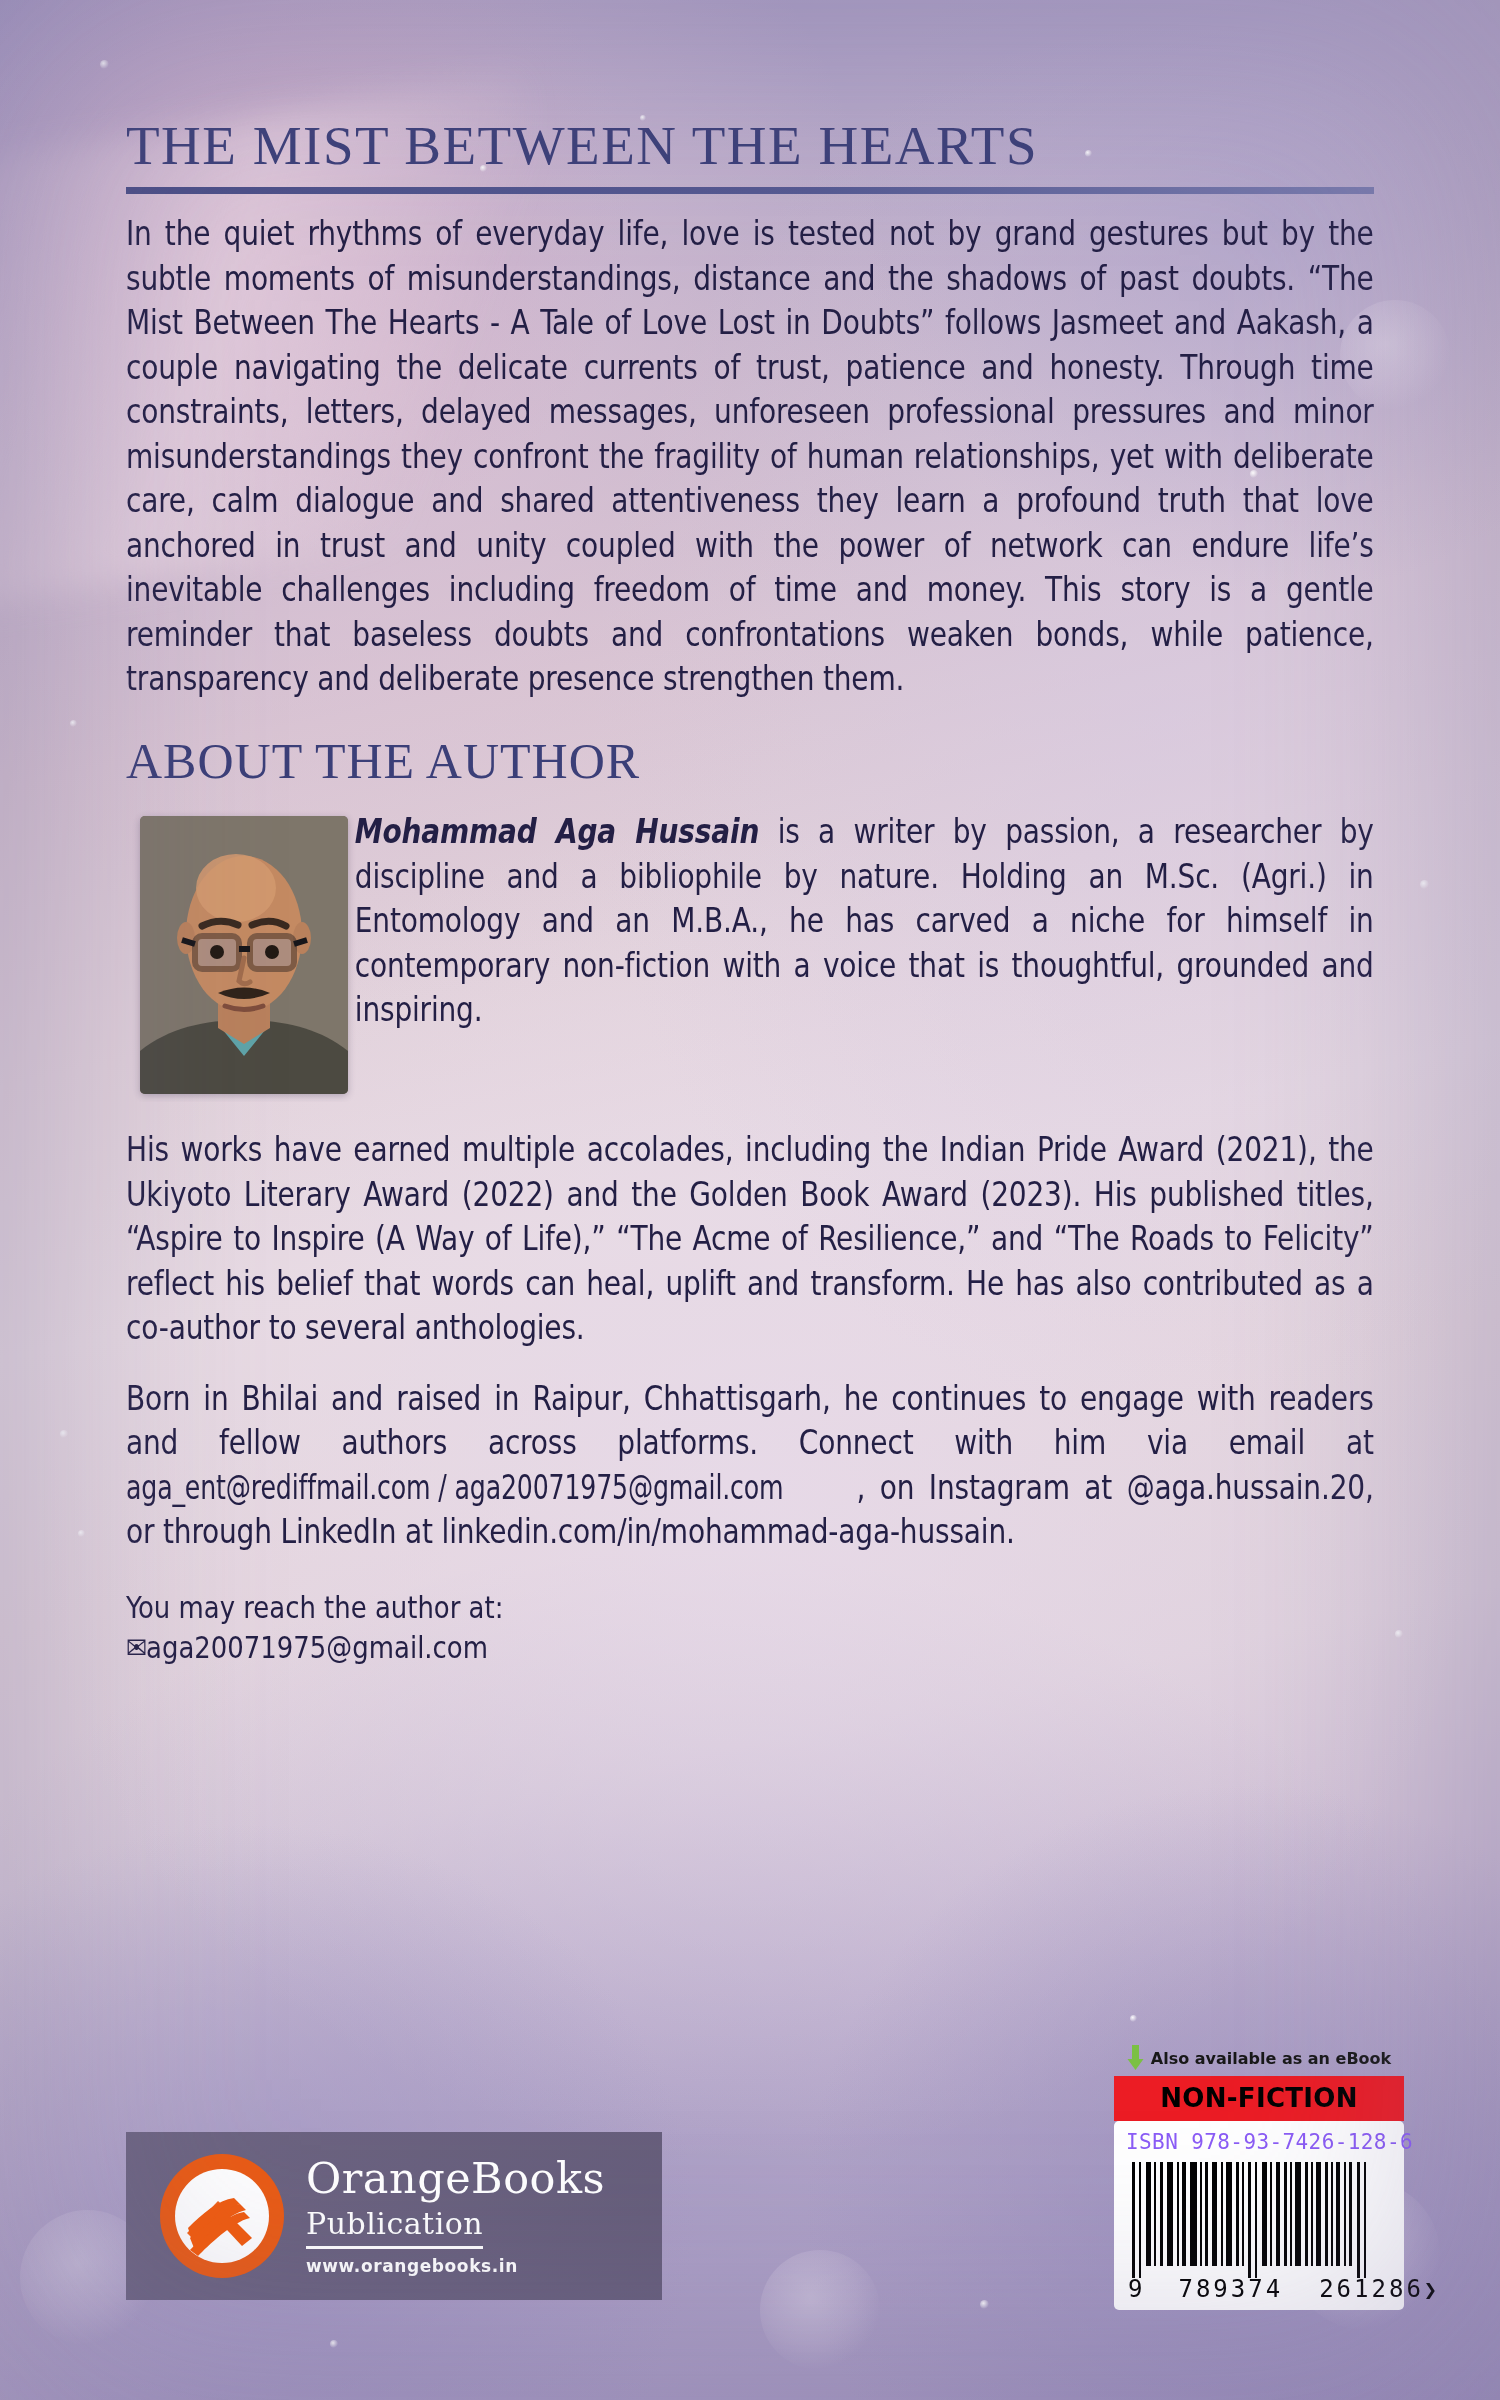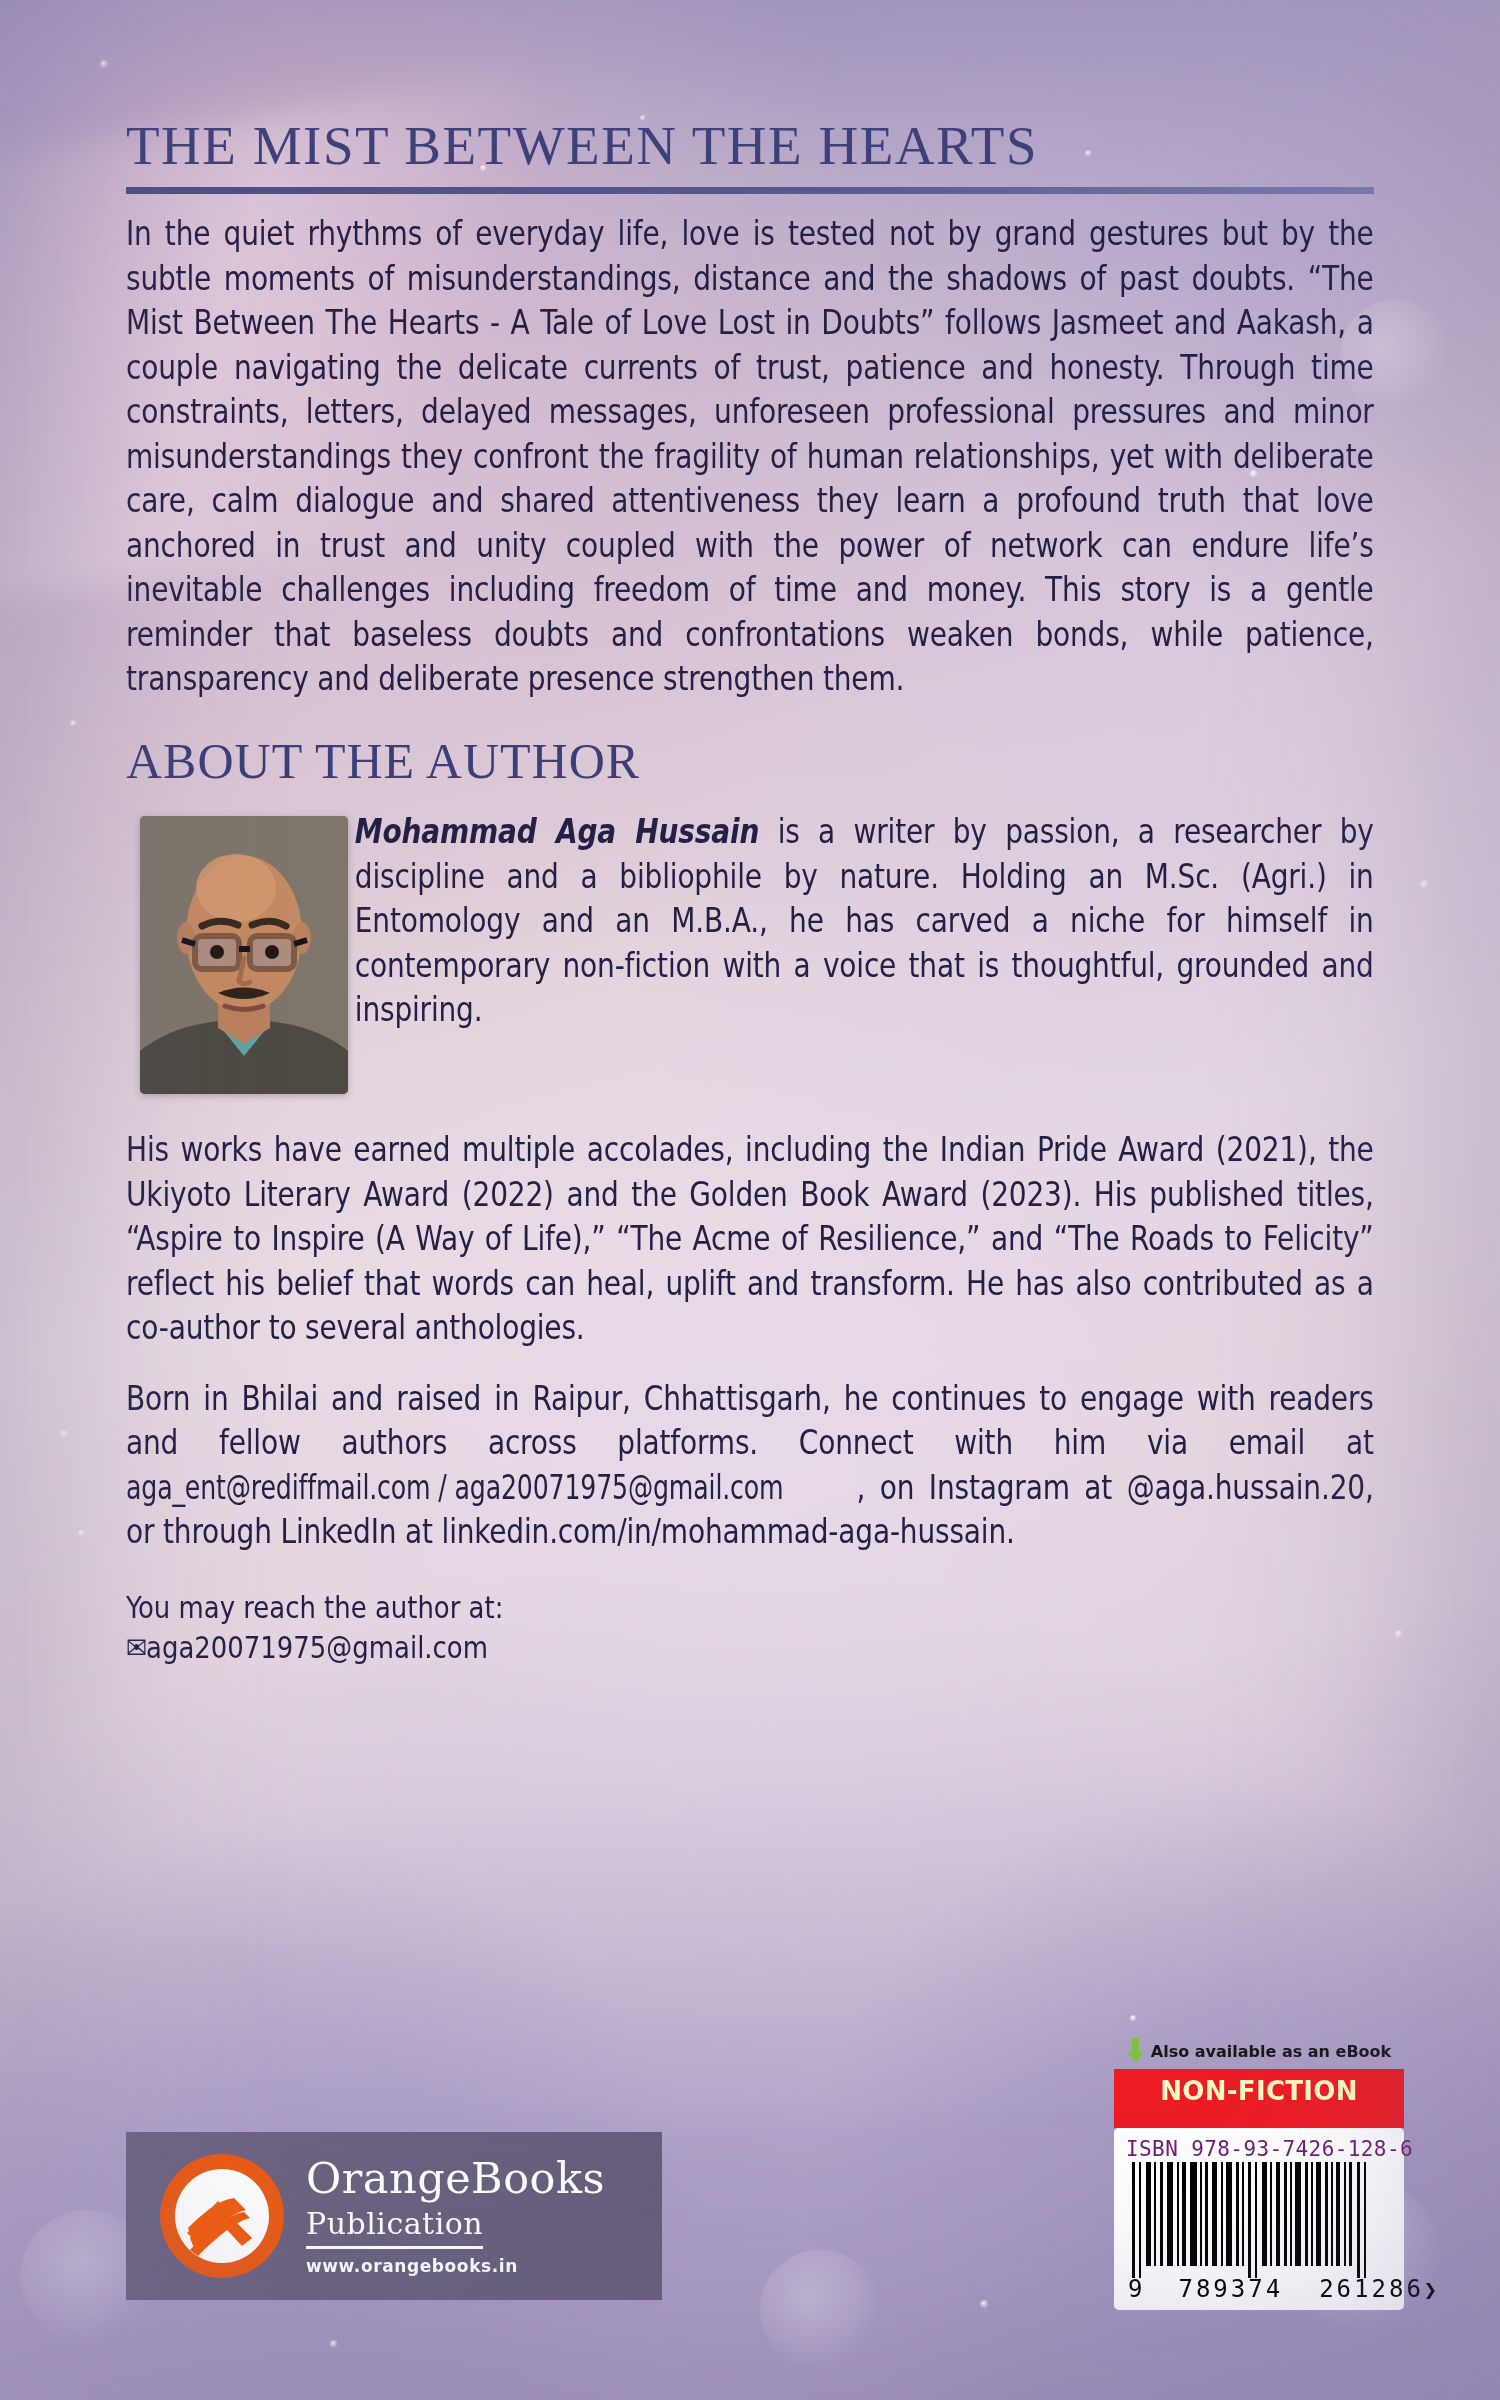"NON-FICTION" .nonfiction { color: #fef9c3 -> #000000; padding: 7px 0 22px 0 -> 7px 0 8px 0 }
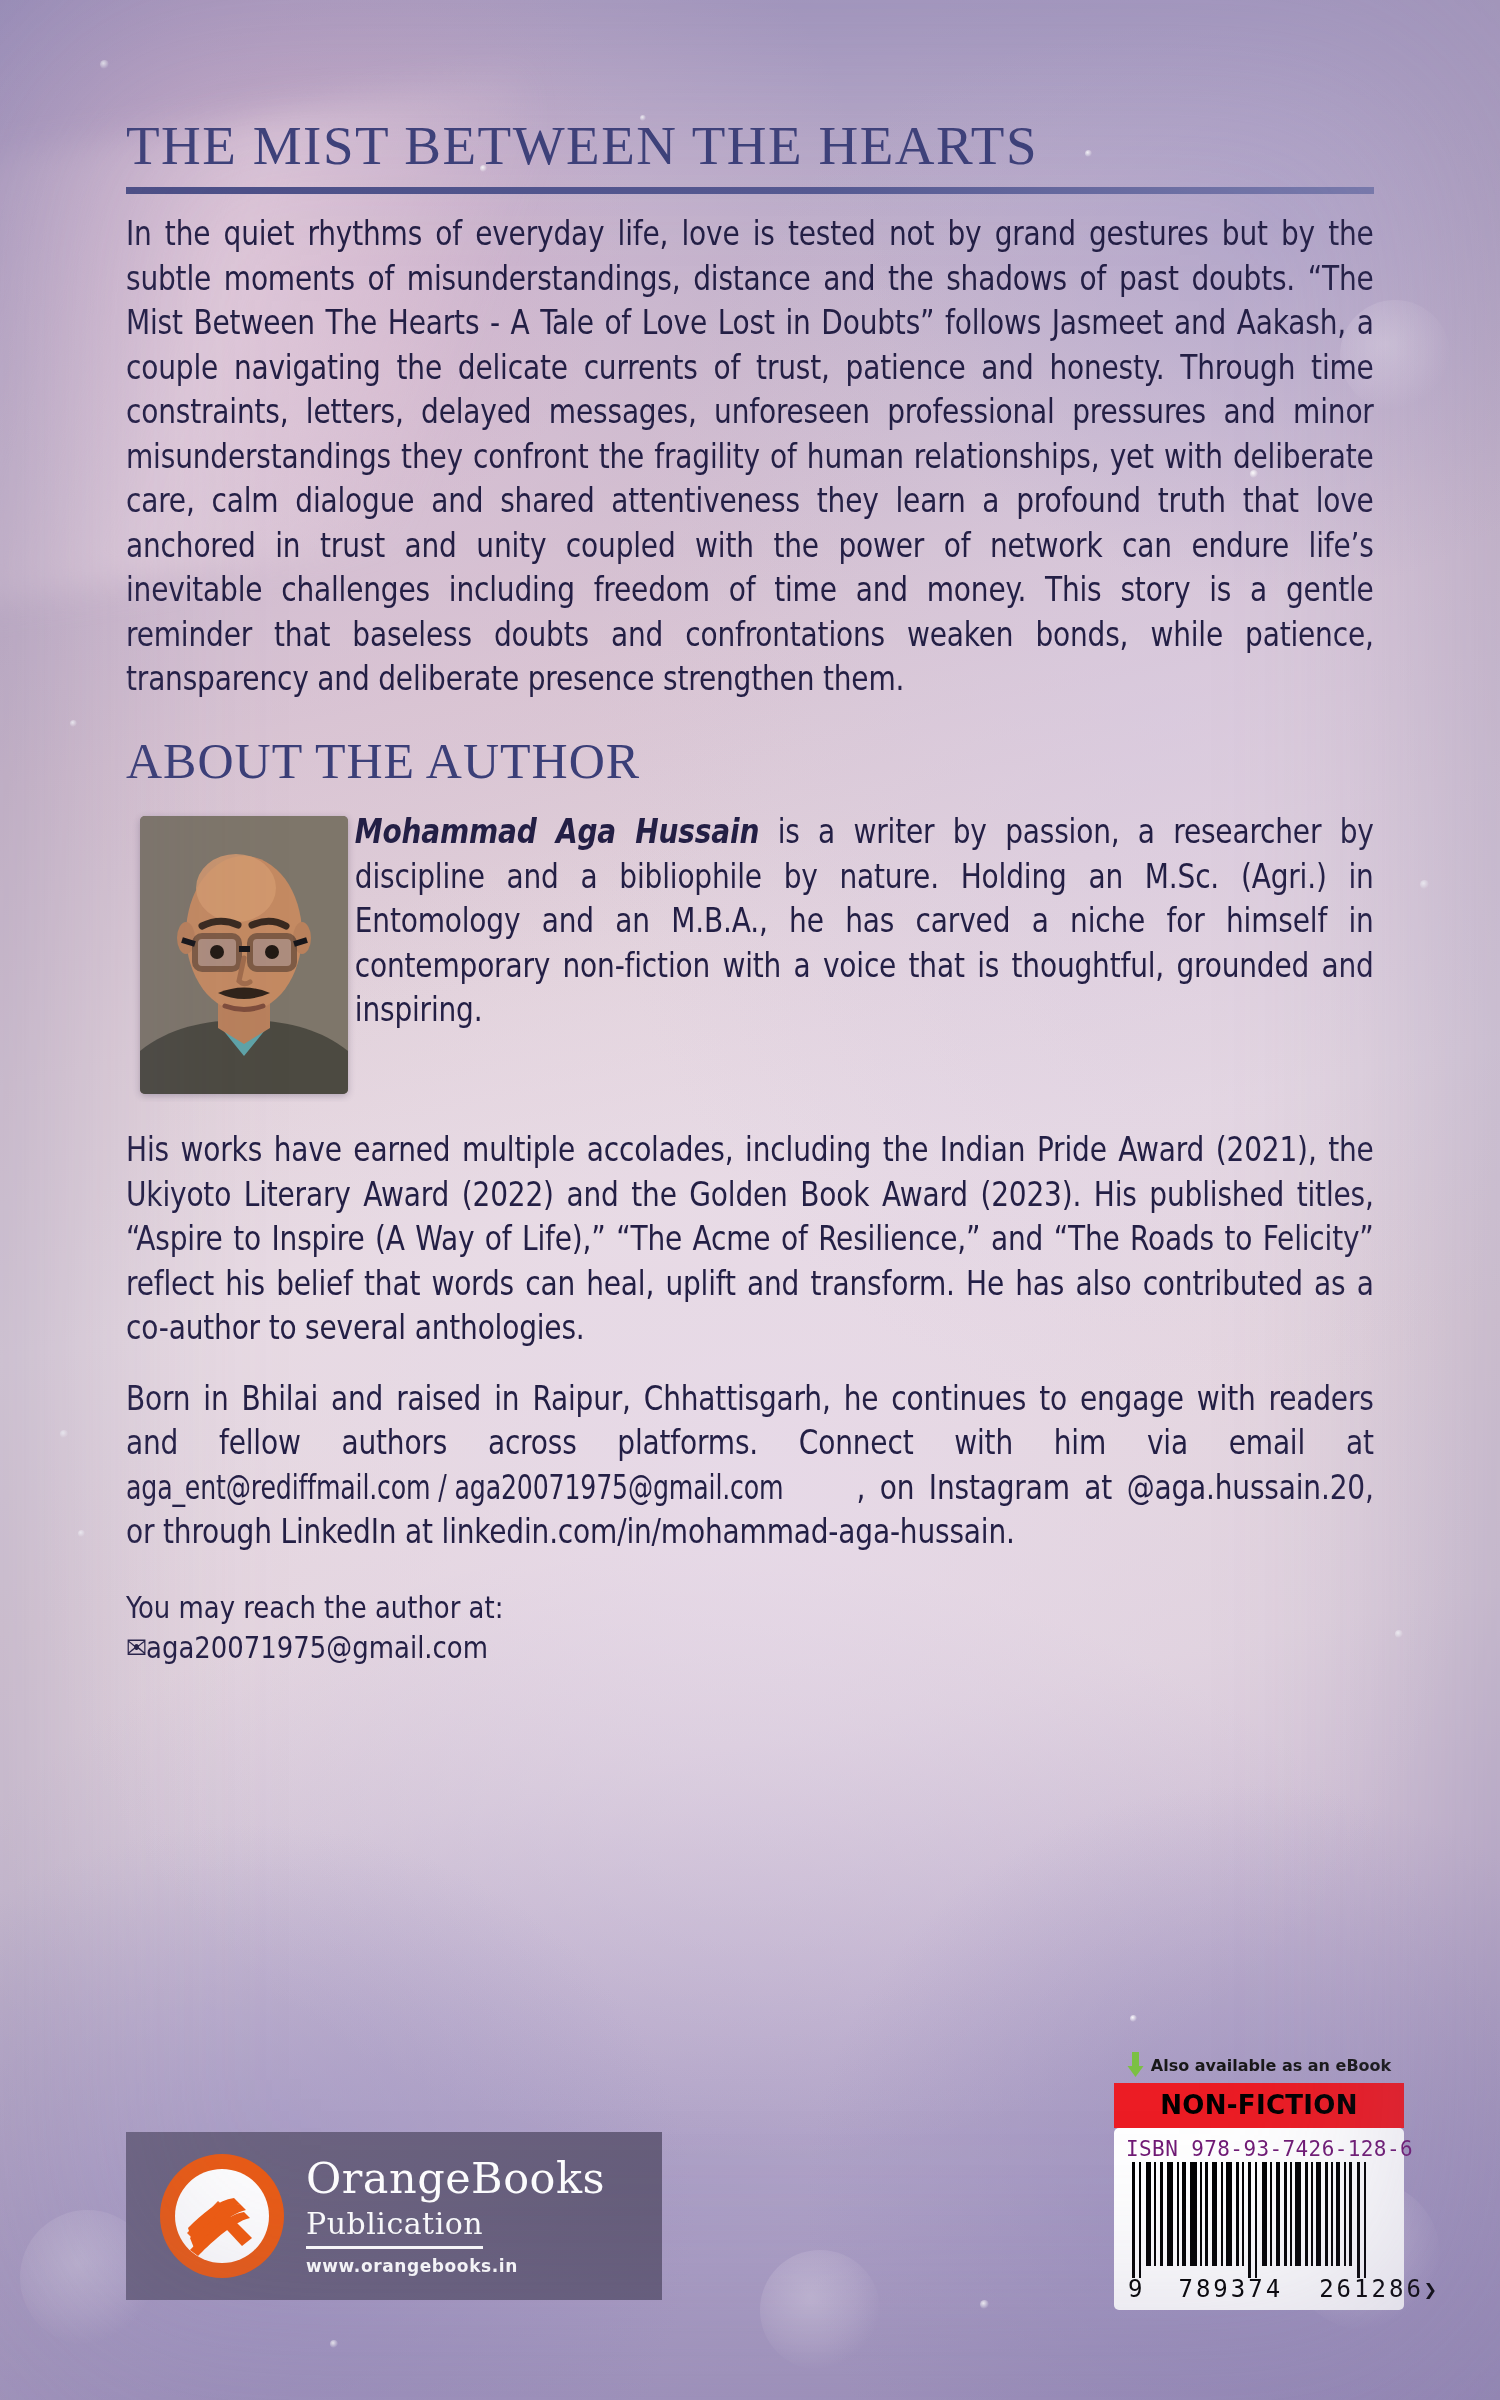"ISBN 978-93-7426-128-6" .isbn-text { color: #701a75 -> #8b5cf6; margin-bottom: 1px -> 8px }
